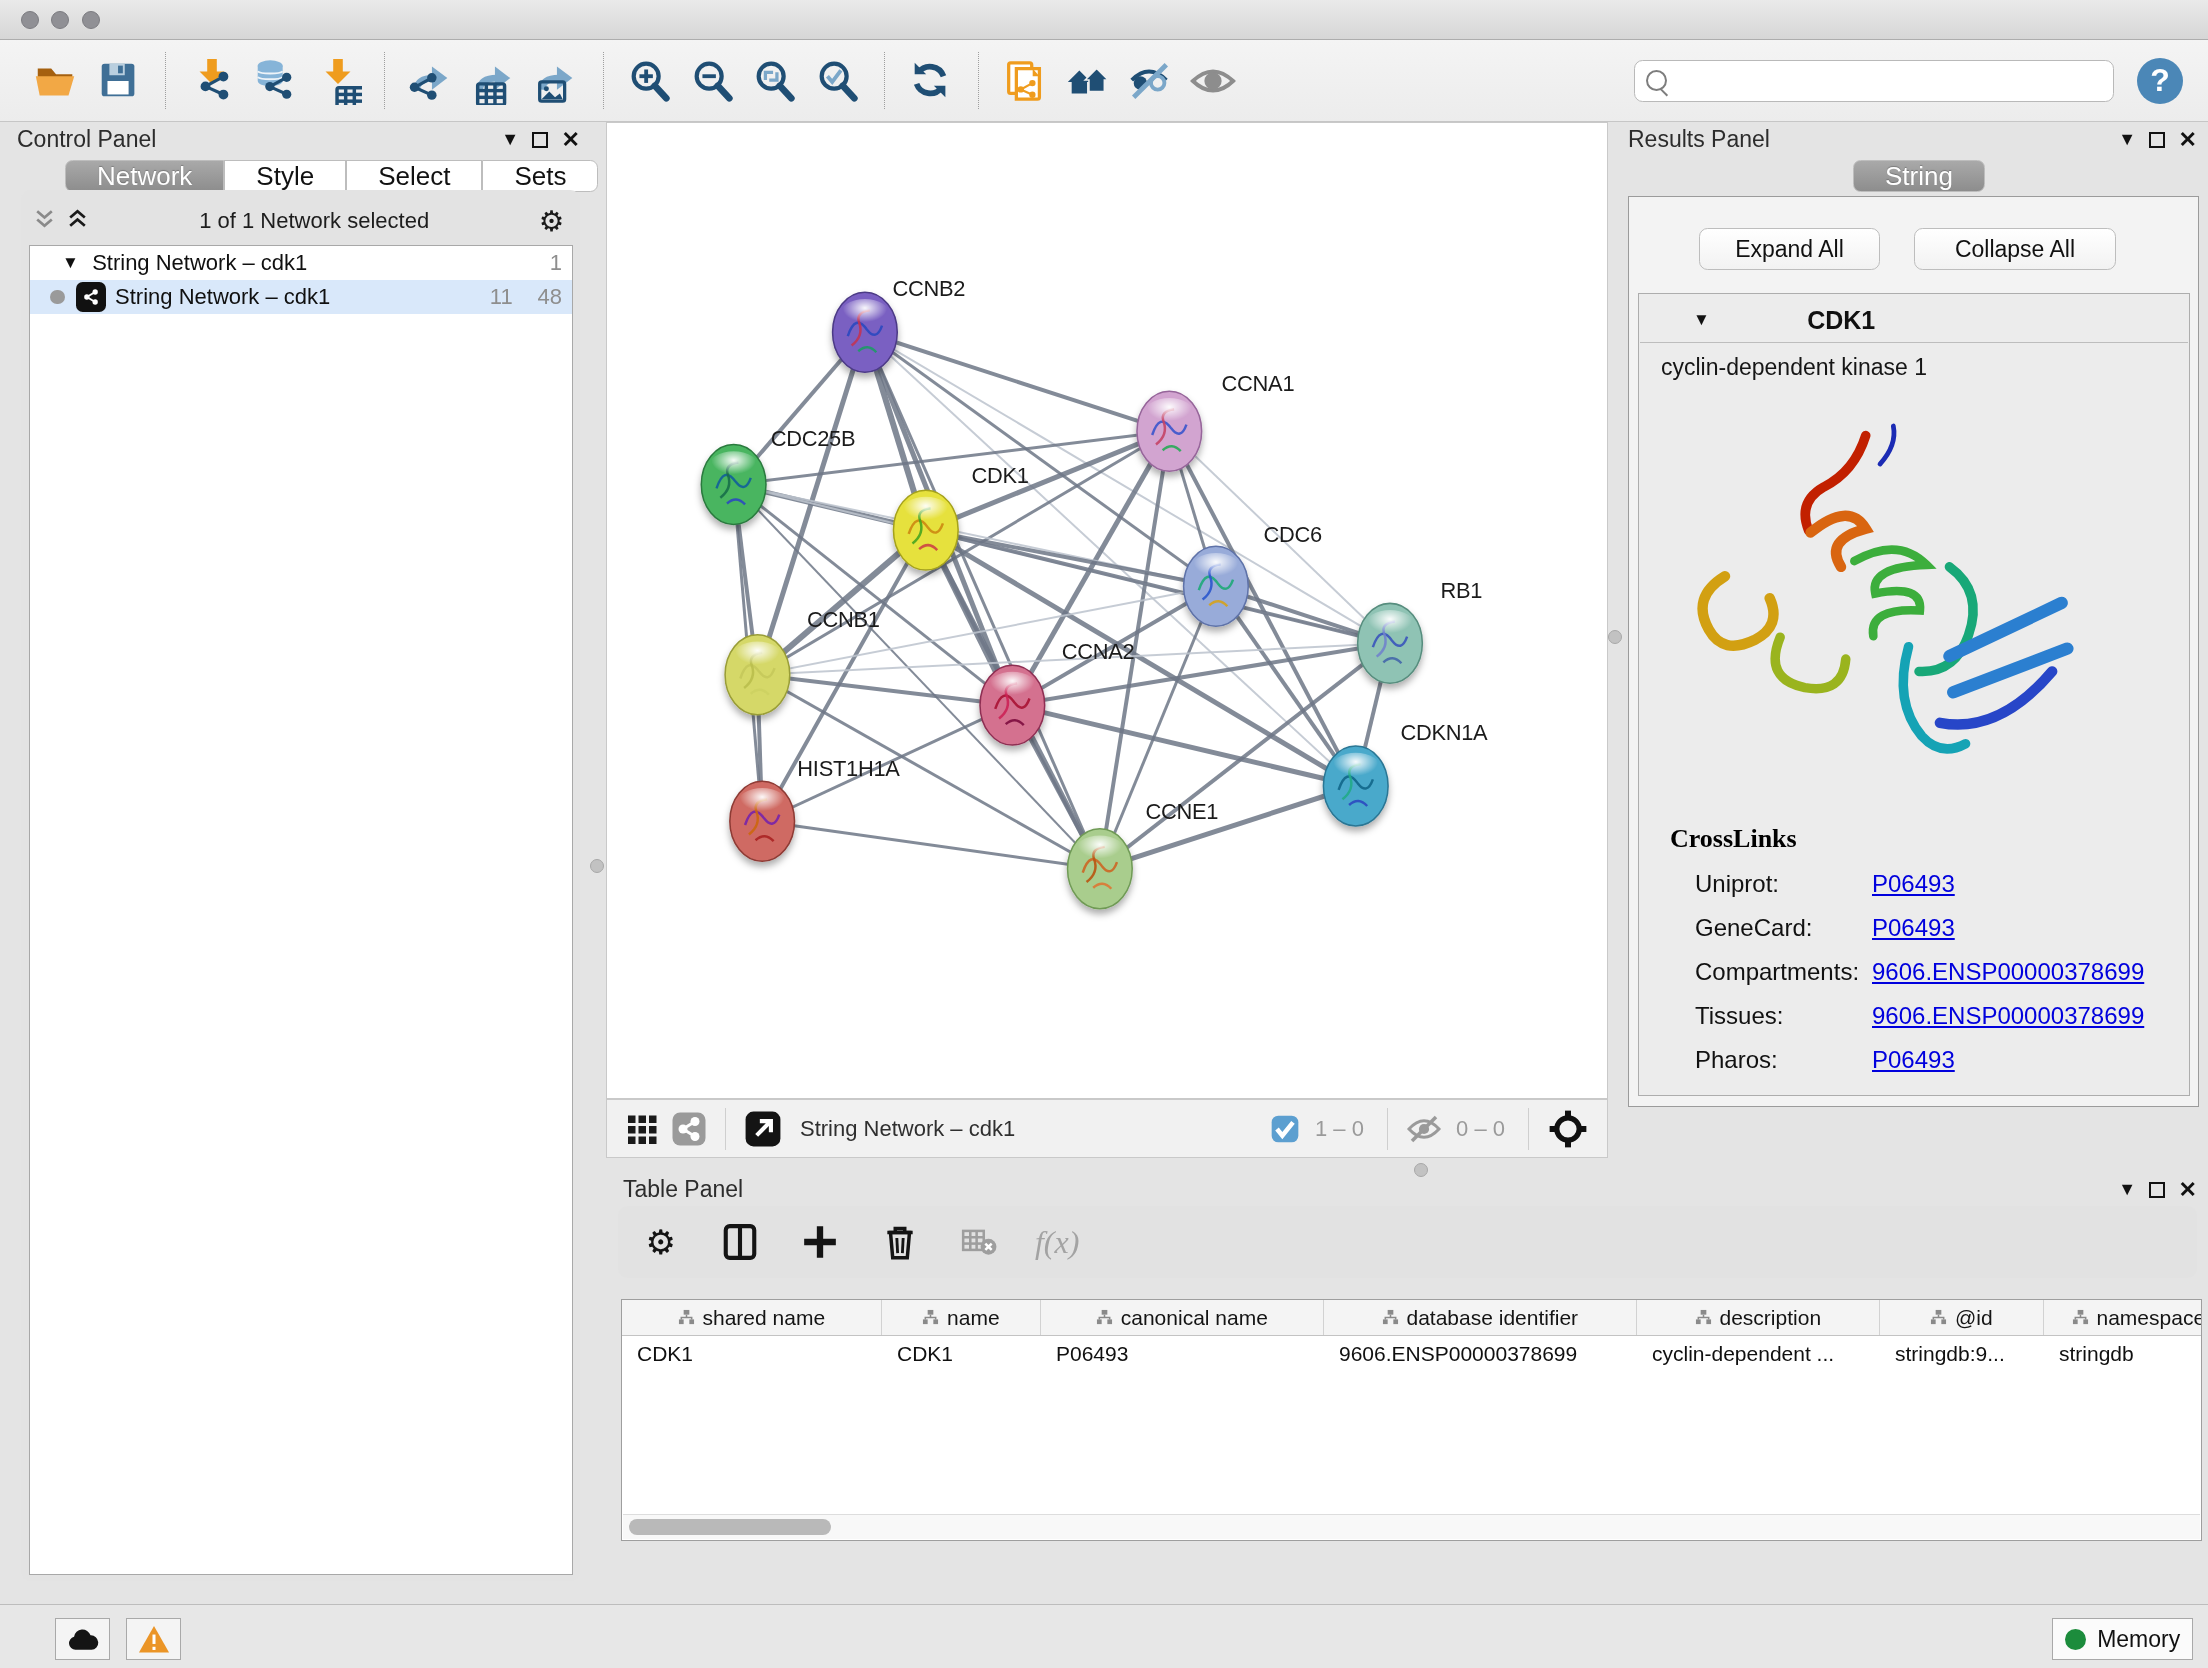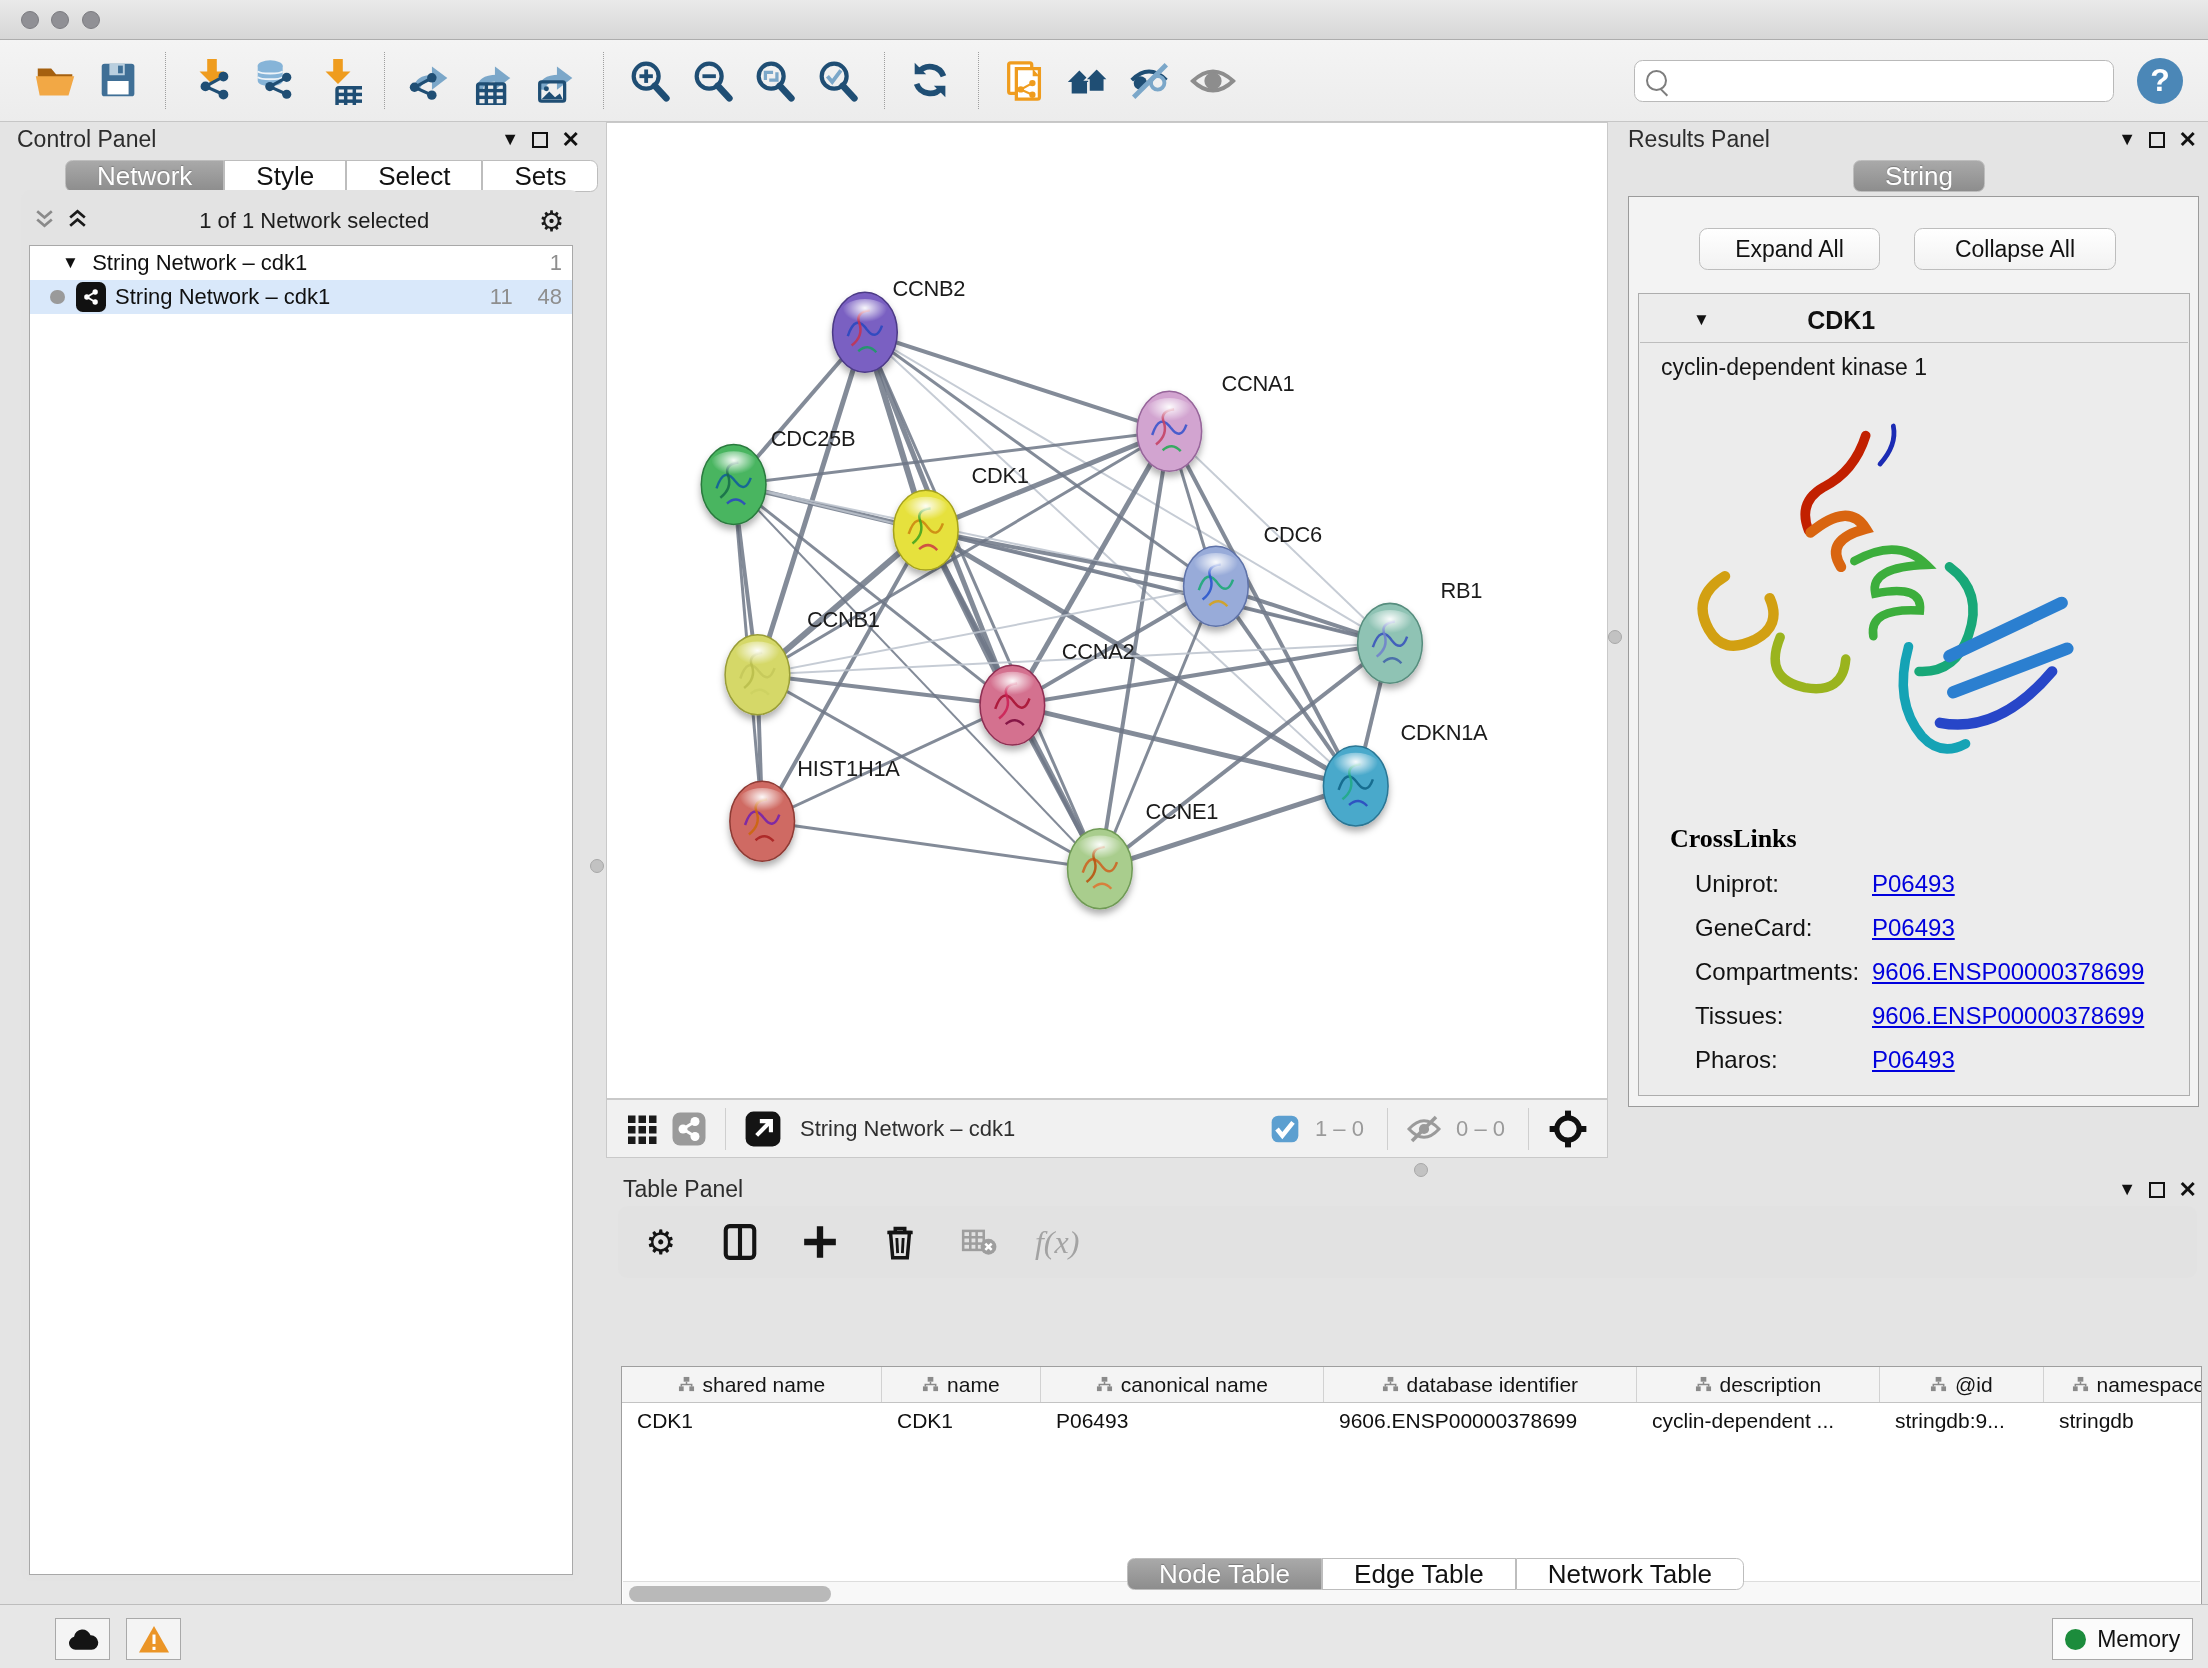"shared name" #tp-table { top: 1366px -> 1299px }
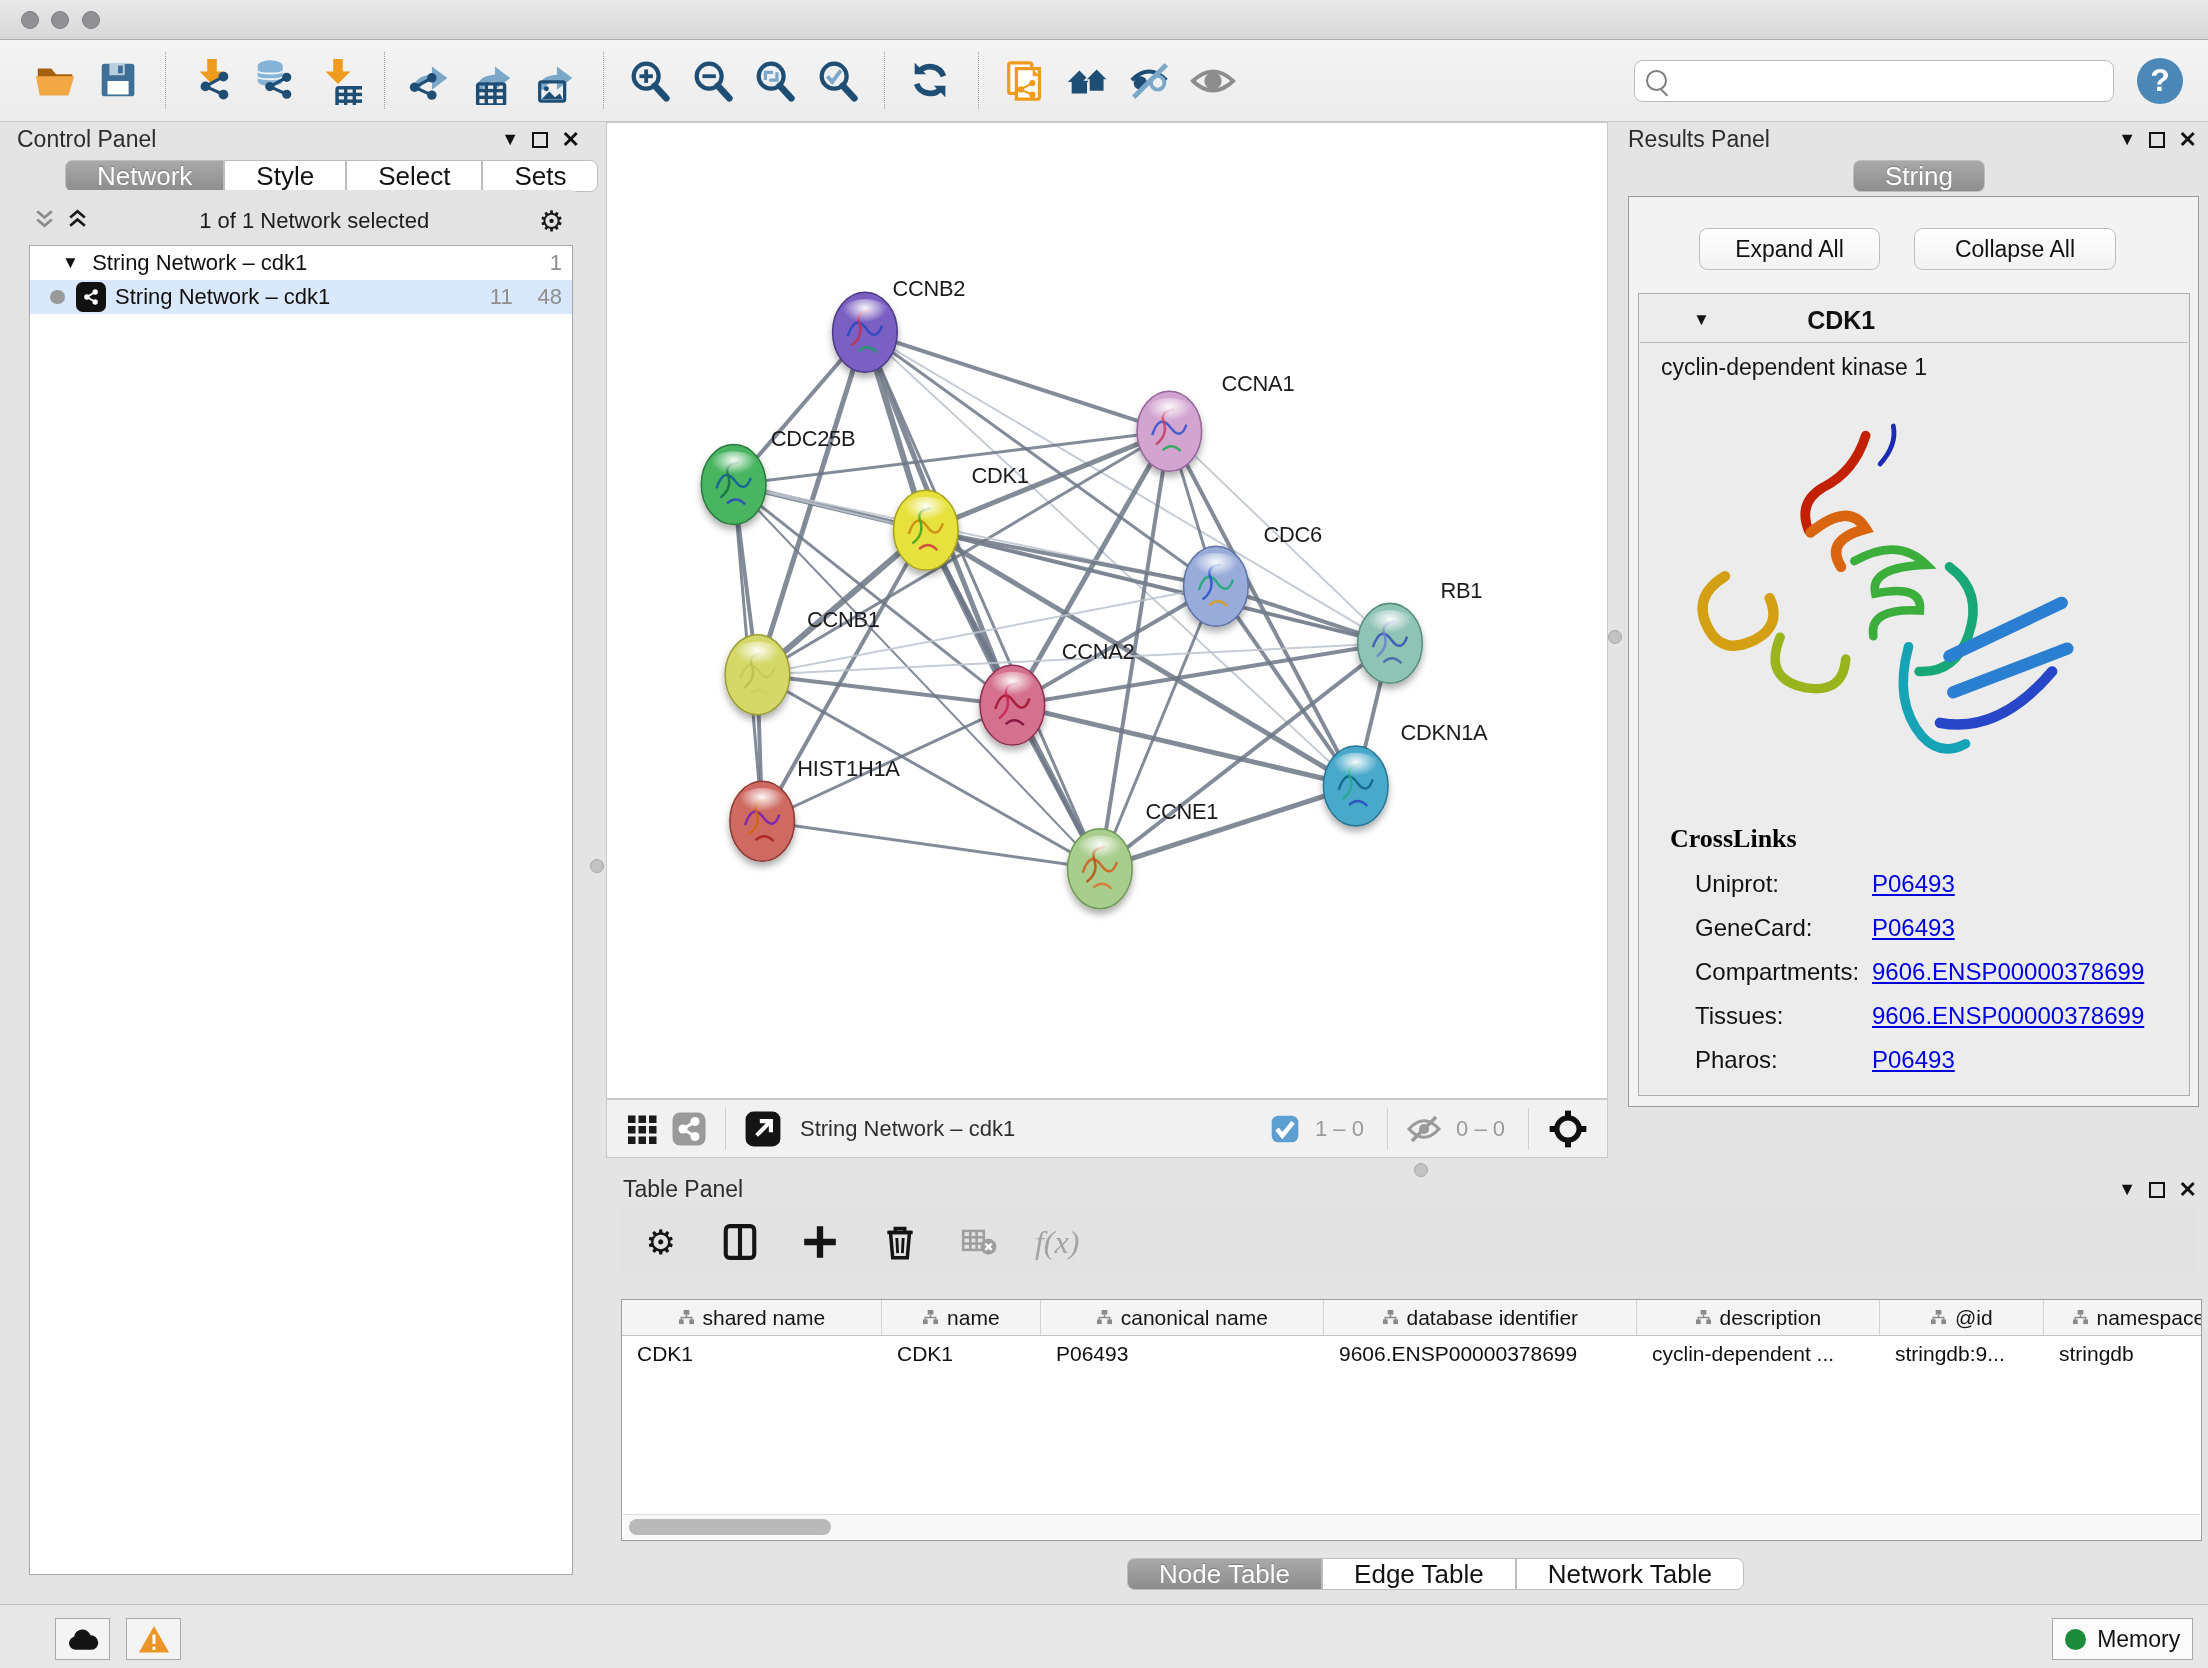"Node Table" div.abs { html: <div> <span>Node Table</span> <span>Edge Table</span> <span>Network Table</span> </div> -> none }
